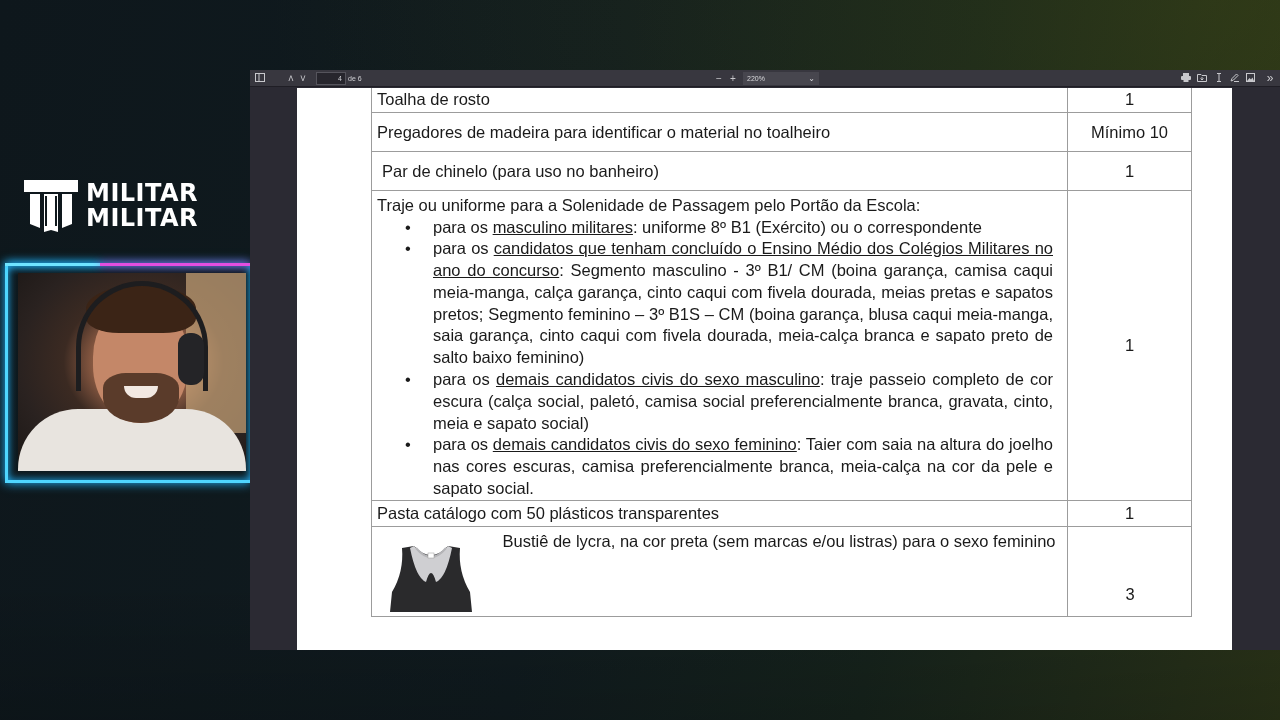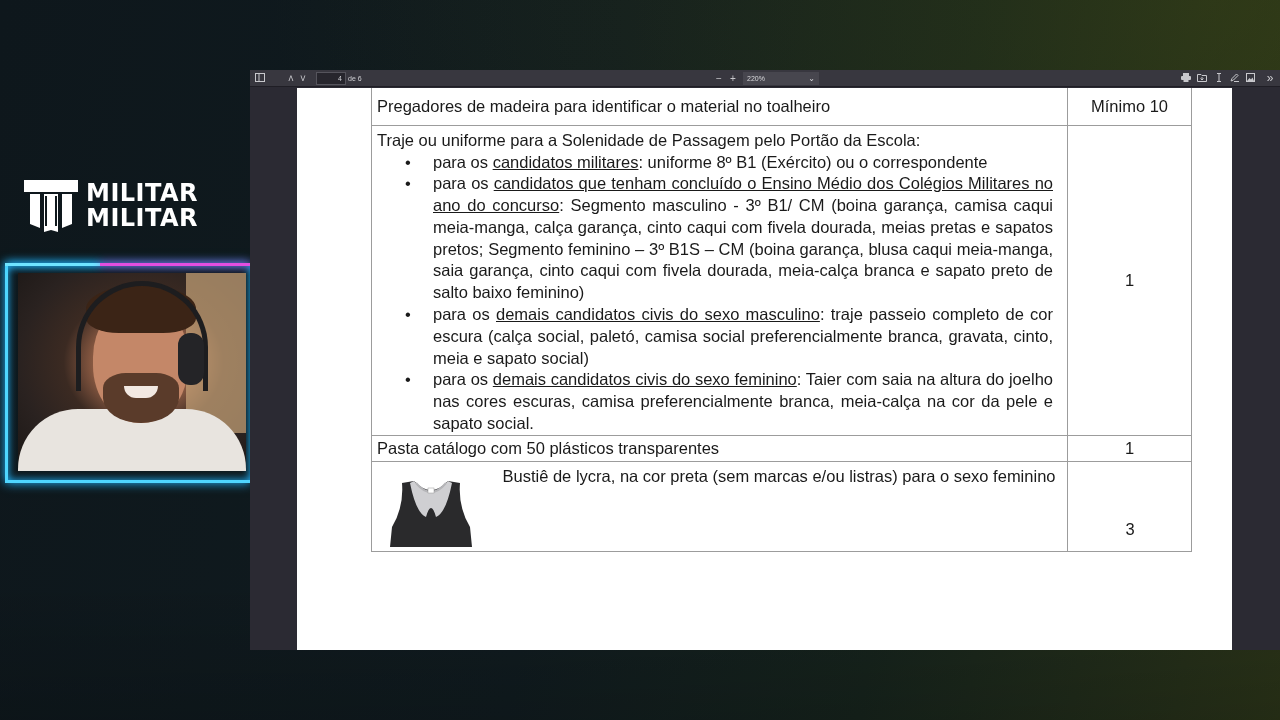"Toalha de rosto" tr.r1 { html: none -> <tr> <td>Toalha de rosto</td> <td>1</td> </tr> }
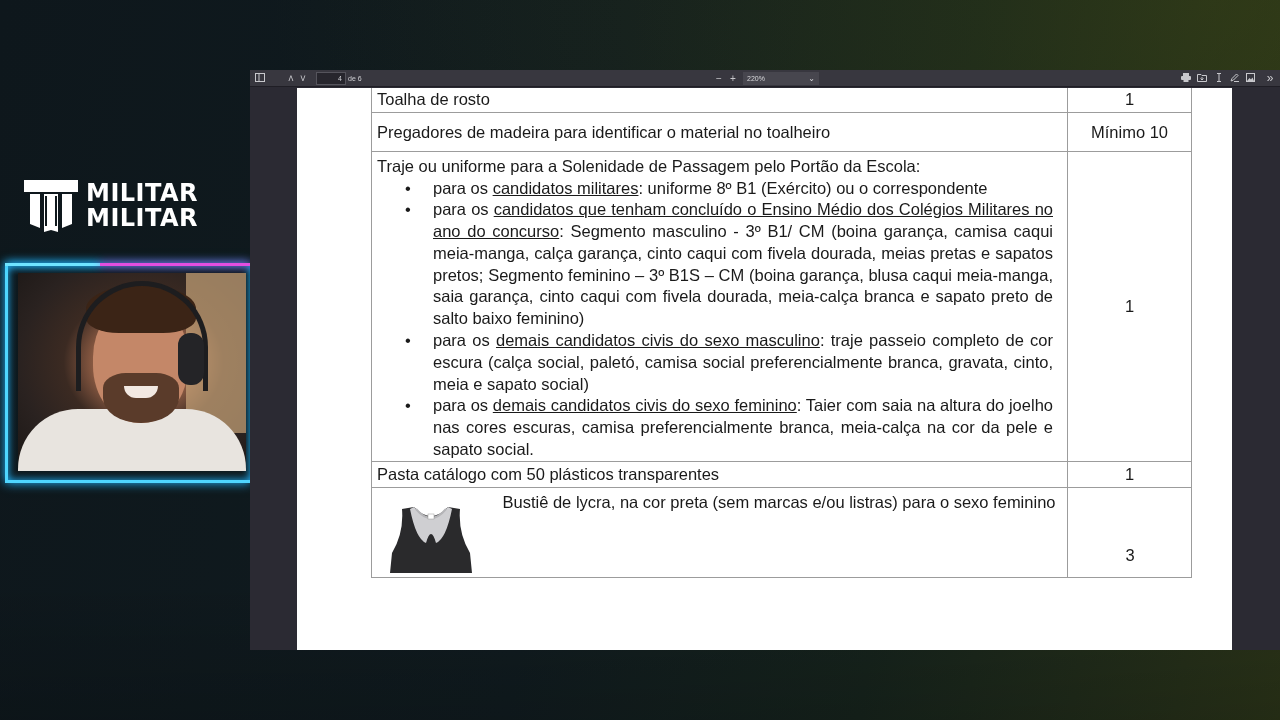"Par de chinelo (para uso" tr.r3 { html: none -> <tr> <td>Par de chinelo (para uso no banheiro)</td> <td>1</td> </tr> }
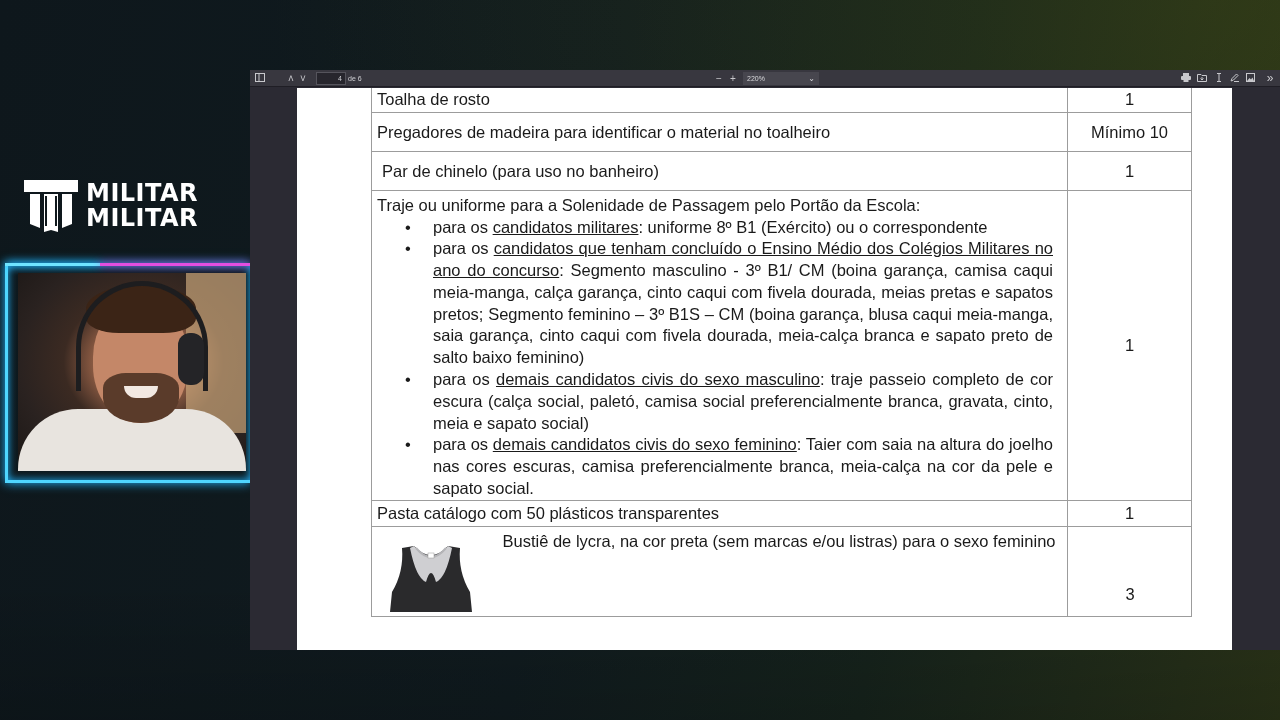"candidatos militares" span.u { text: candidatos -> masculino }
